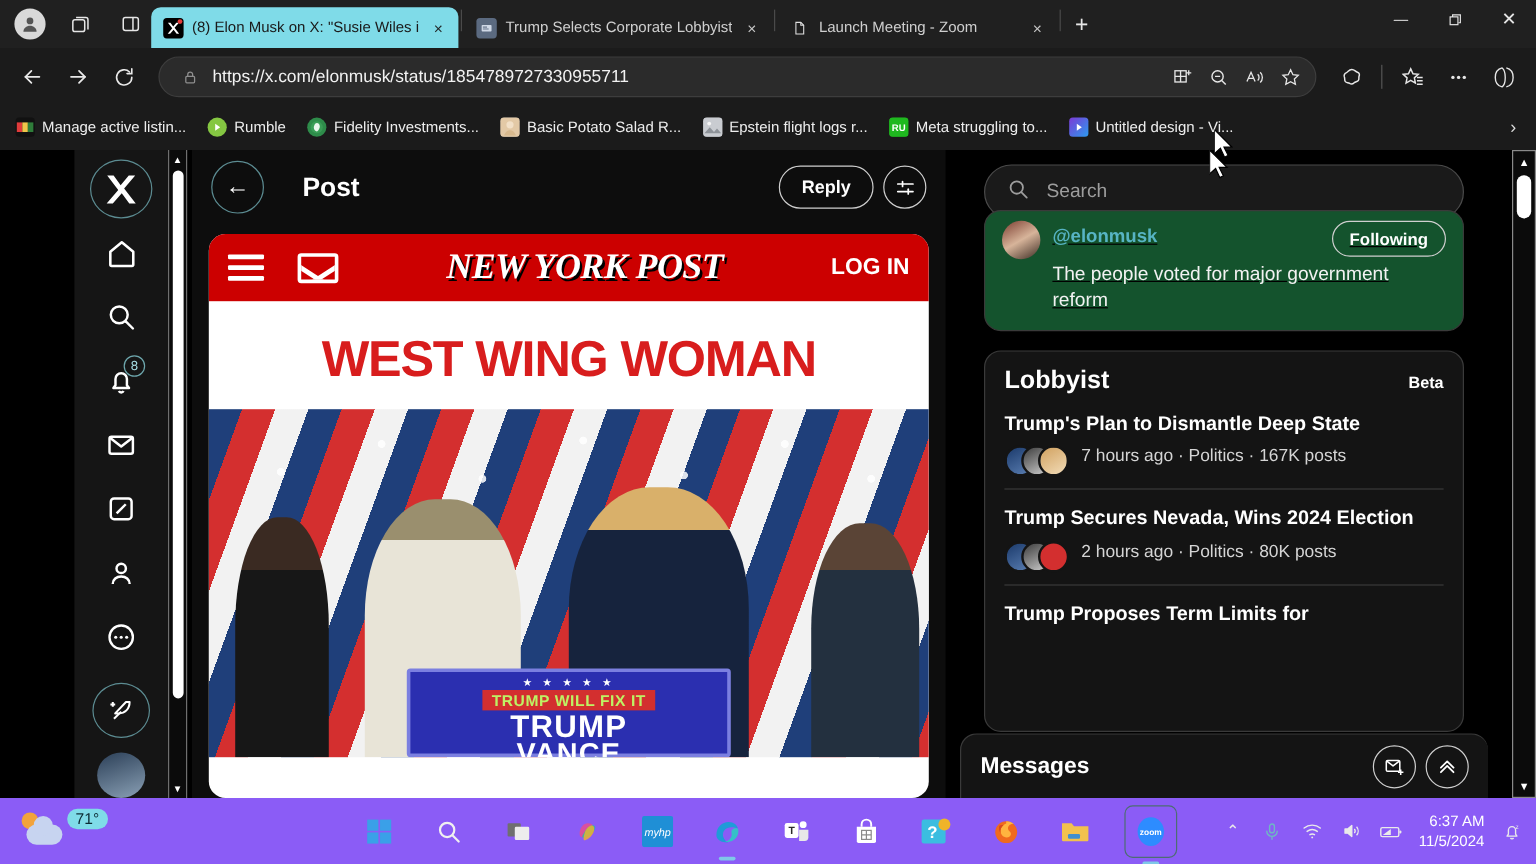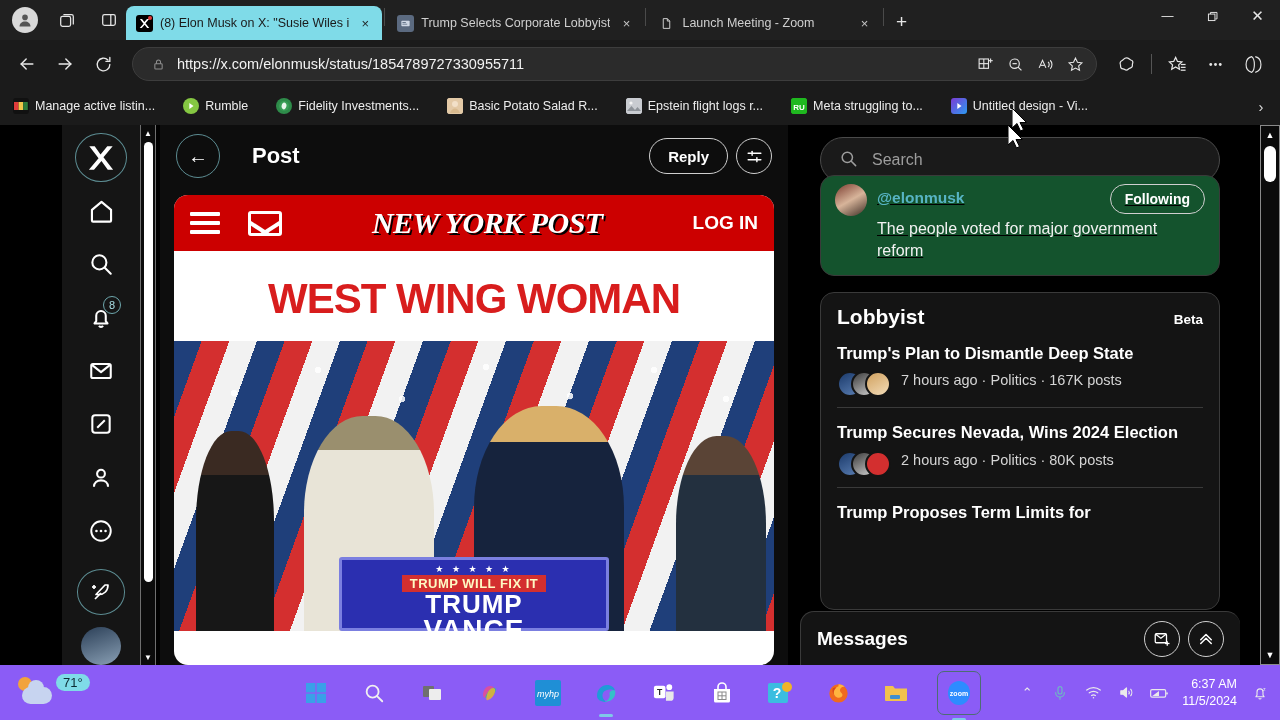"Manage active listin..." .bookmarks { gap: 14px -> 4px }
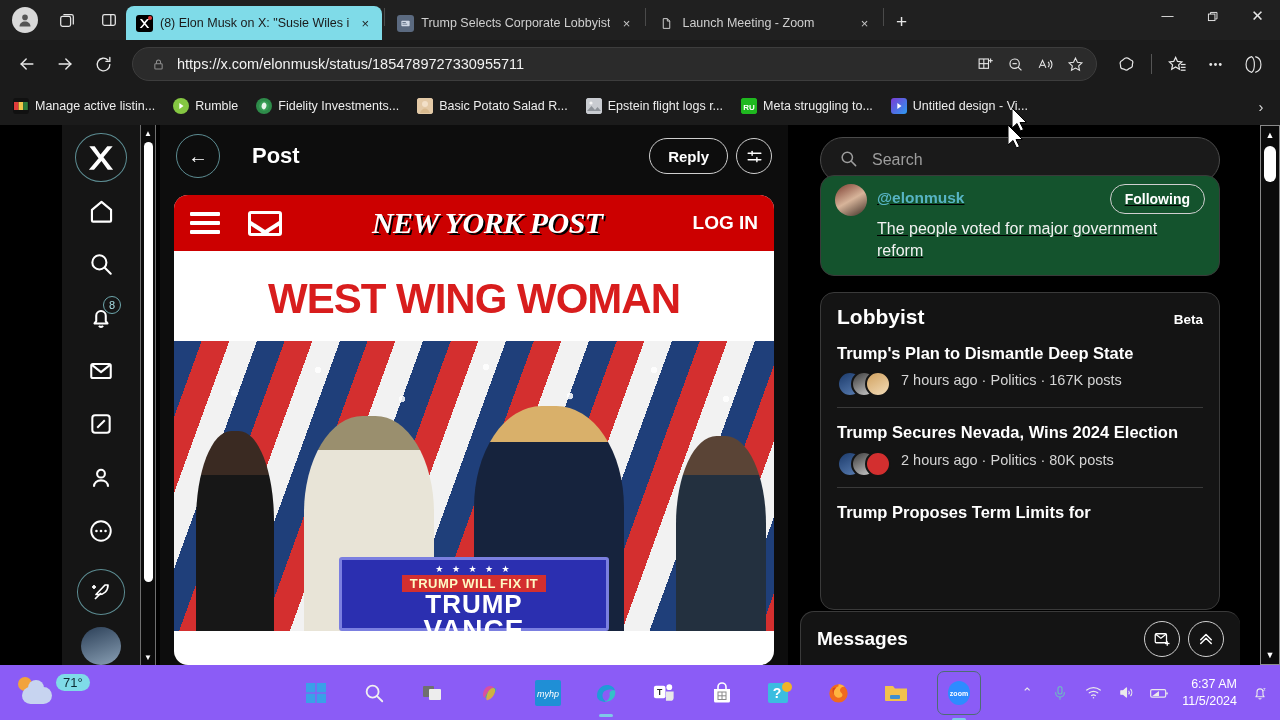"TRUMP WILL FIX IT" .podium .fixit { color: #fef9c3 -> #bef264 }
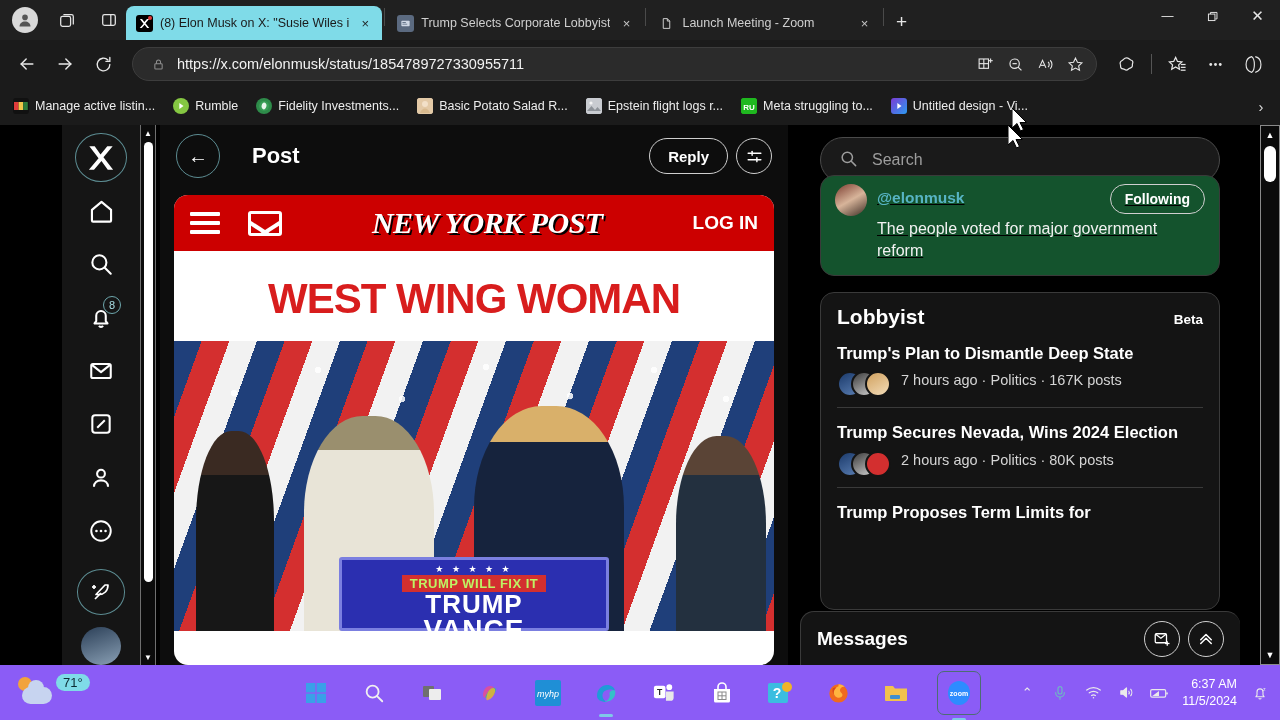"VANCE" .podium .t2 { font-size: 28px -> 24px }
